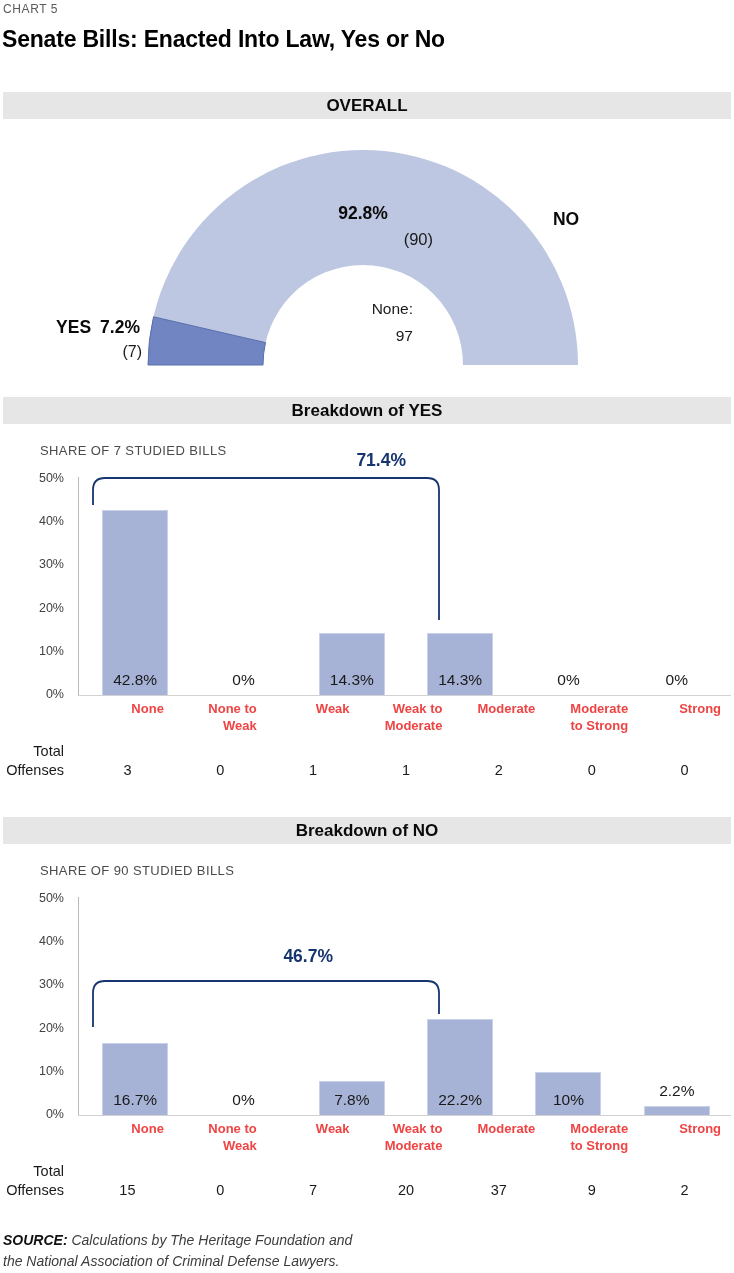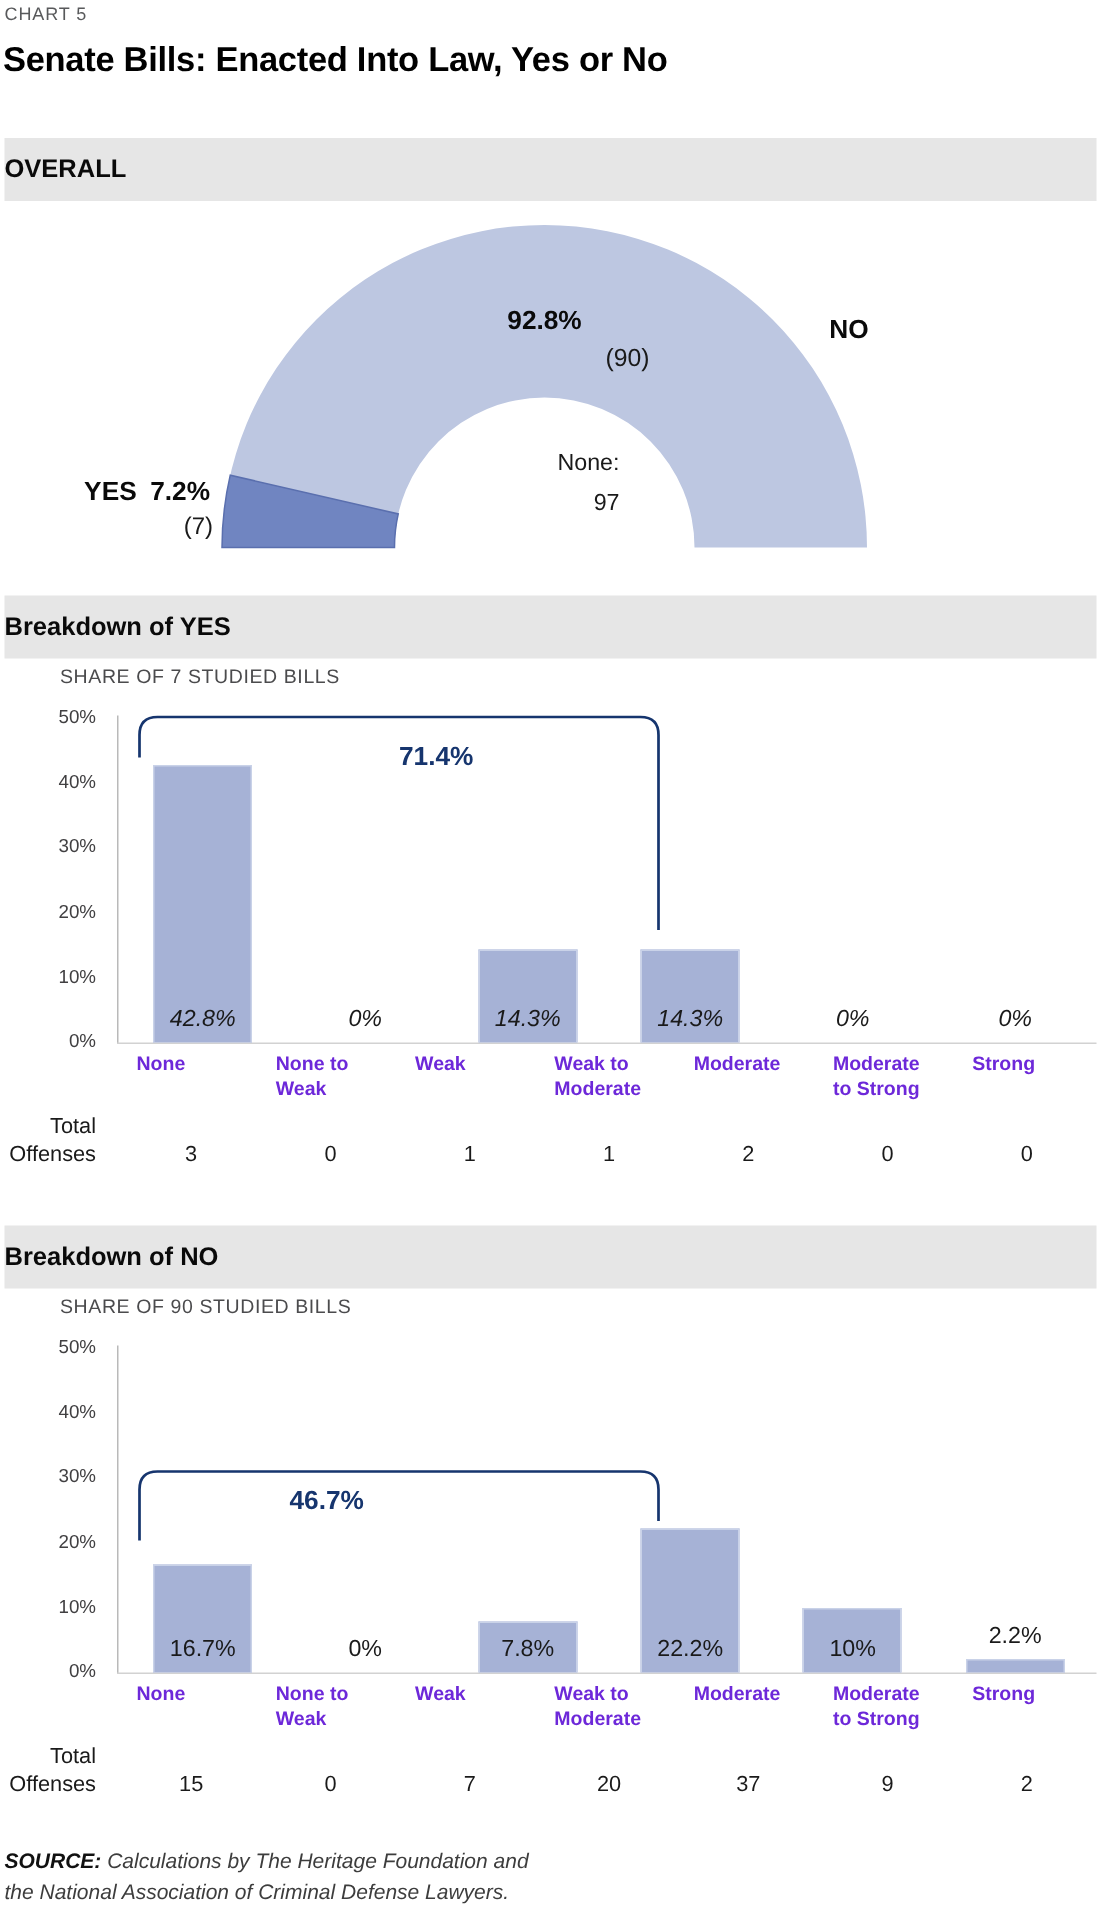"OVERALL" .band { height: 42px -> 27px; justify-content: none -> center }
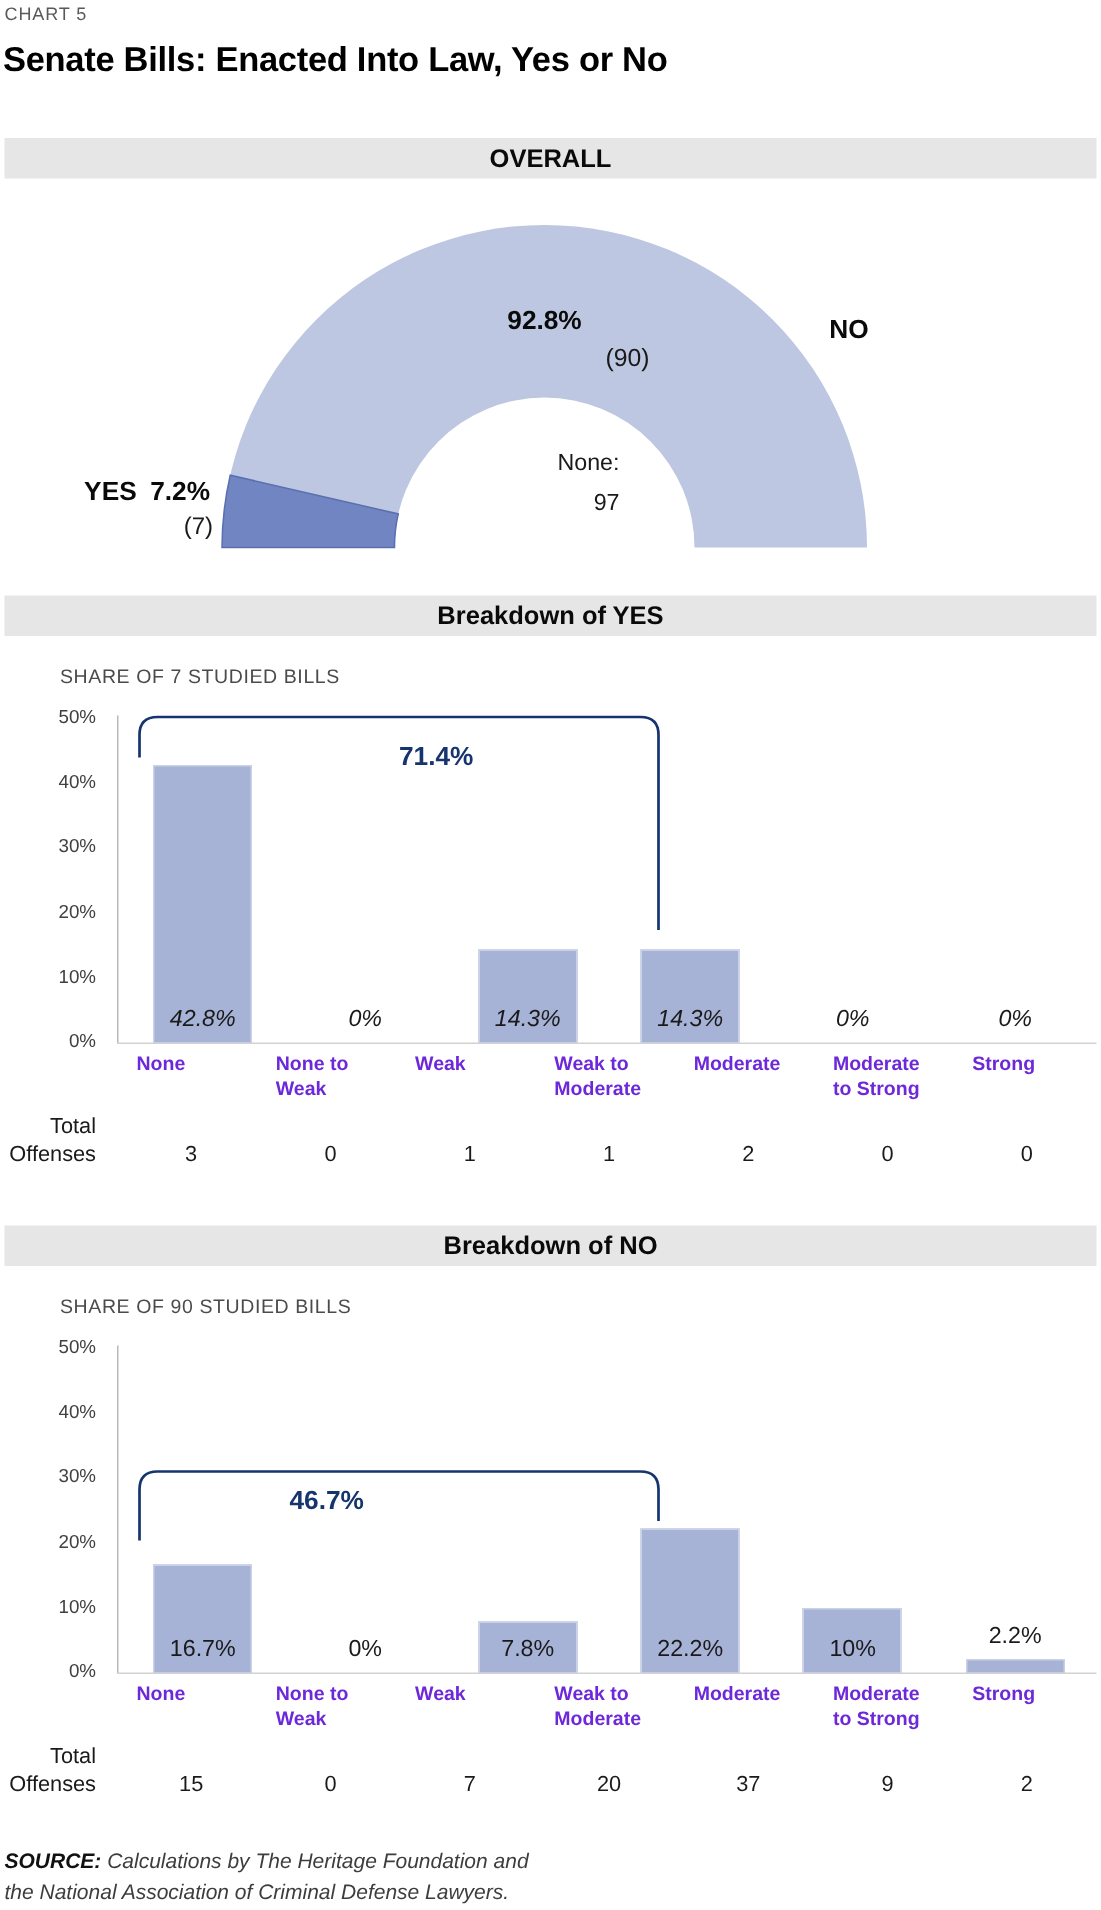"71.4%" .bracket-label { margin-top: 44px -> none; text-align: left -> right }
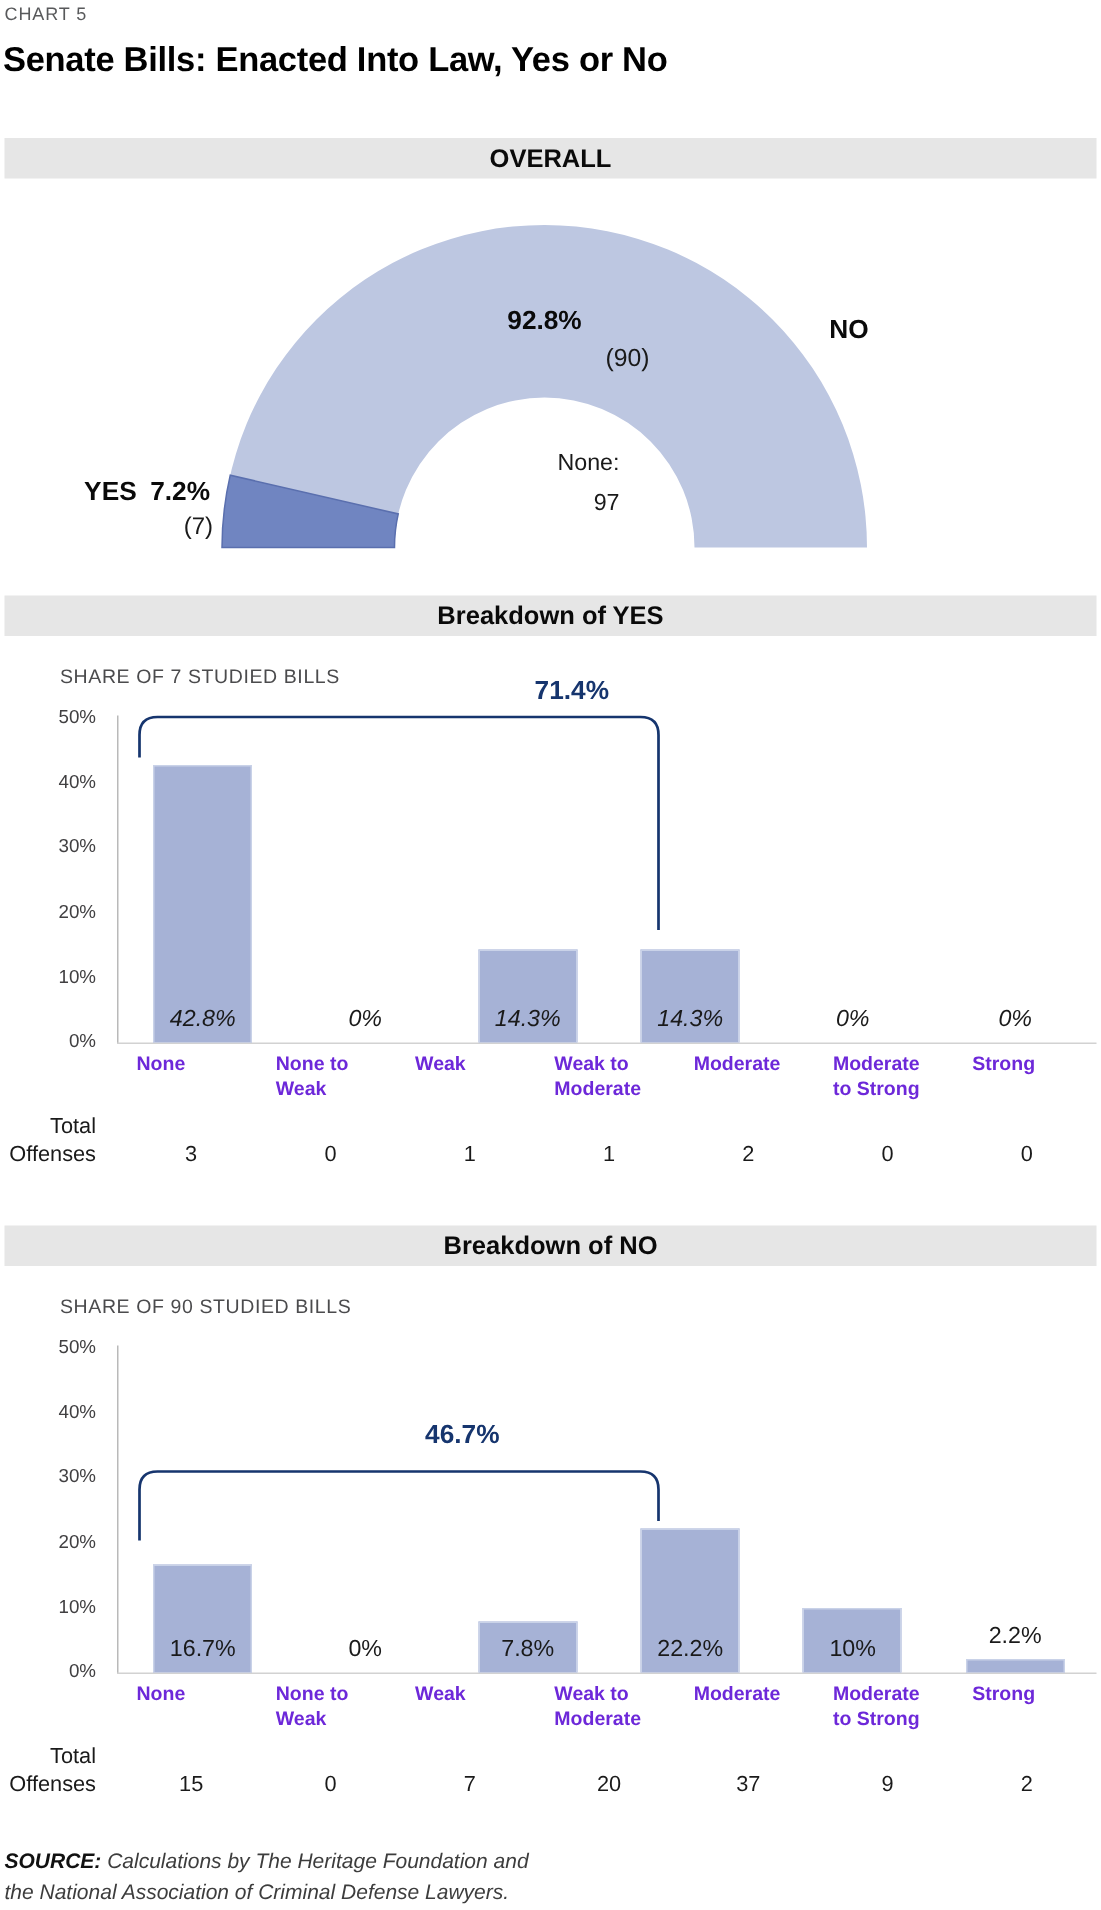"42.8%" div.plot { font-style: italic -> none }
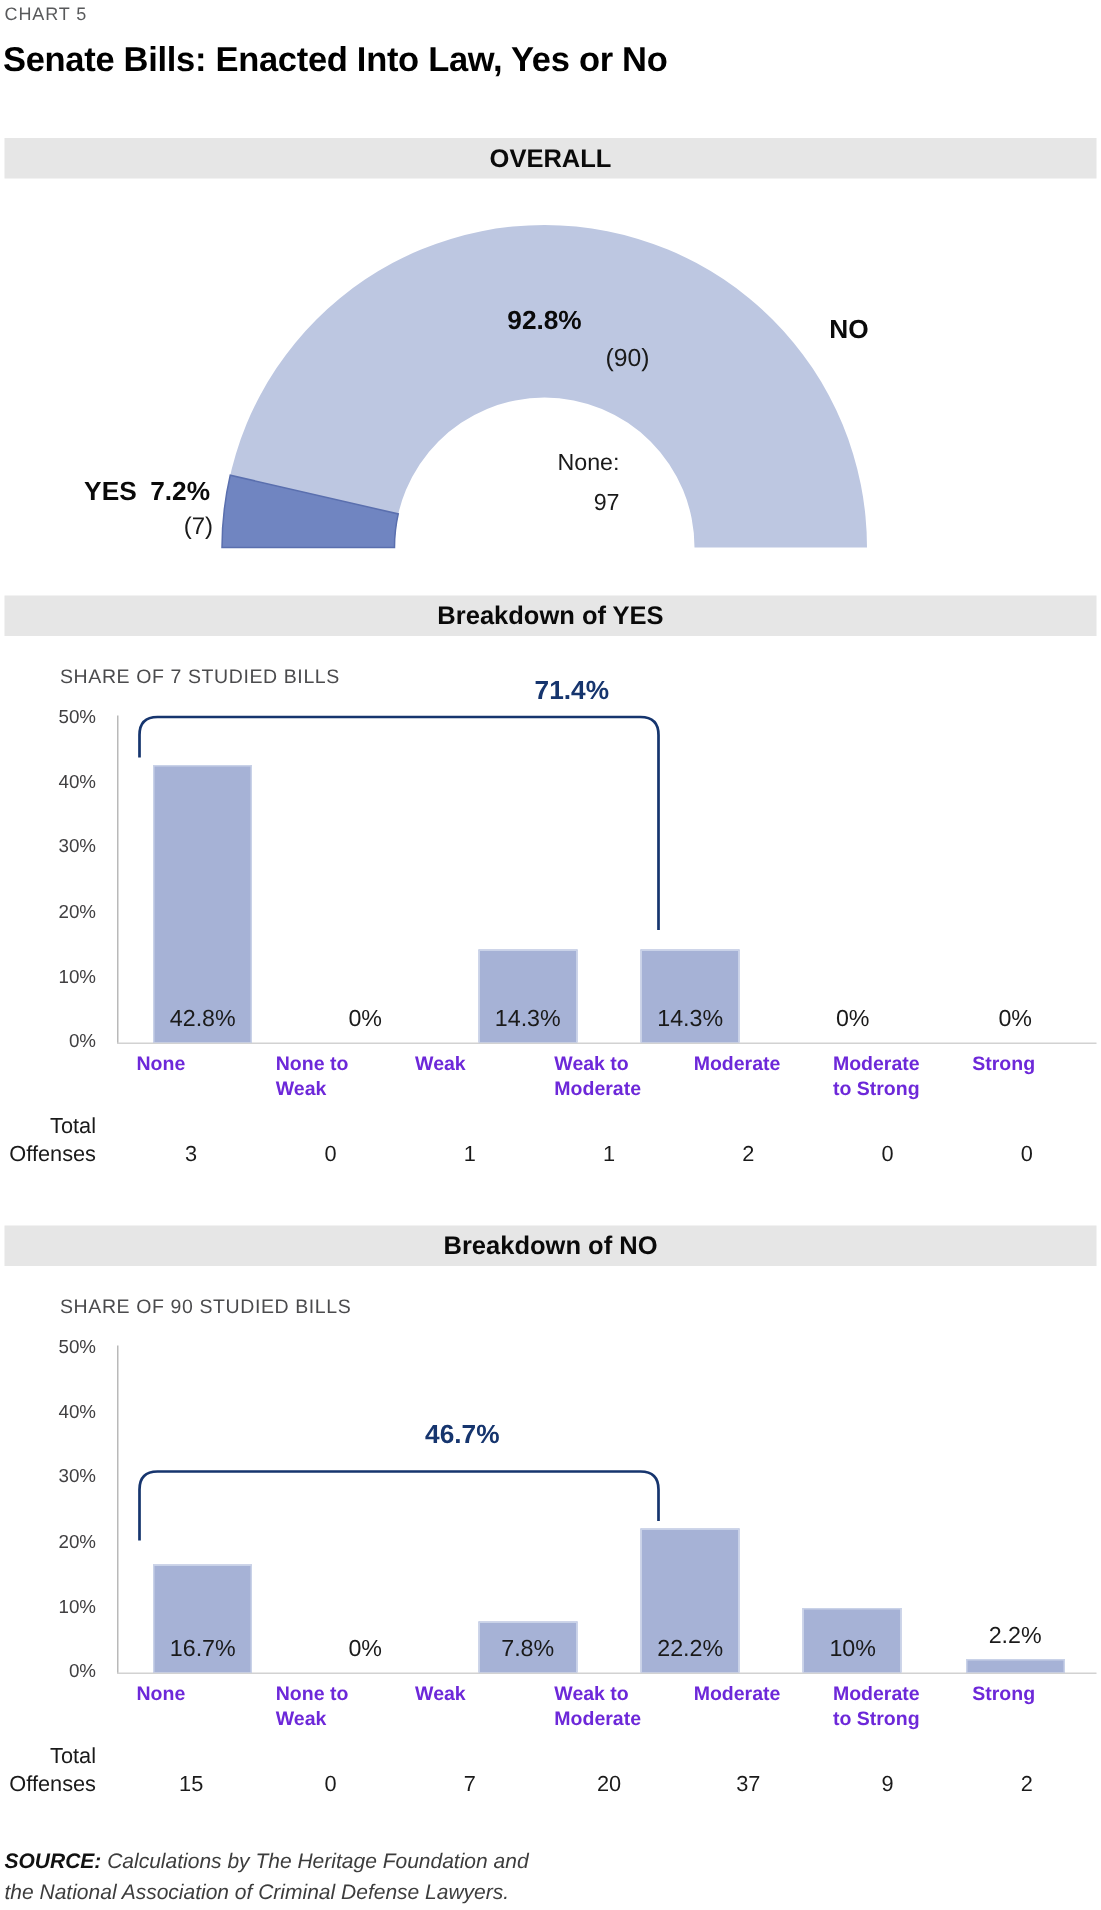"None" .cat { color: #6d28d9 -> #ef4444; text-align: left -> right }
